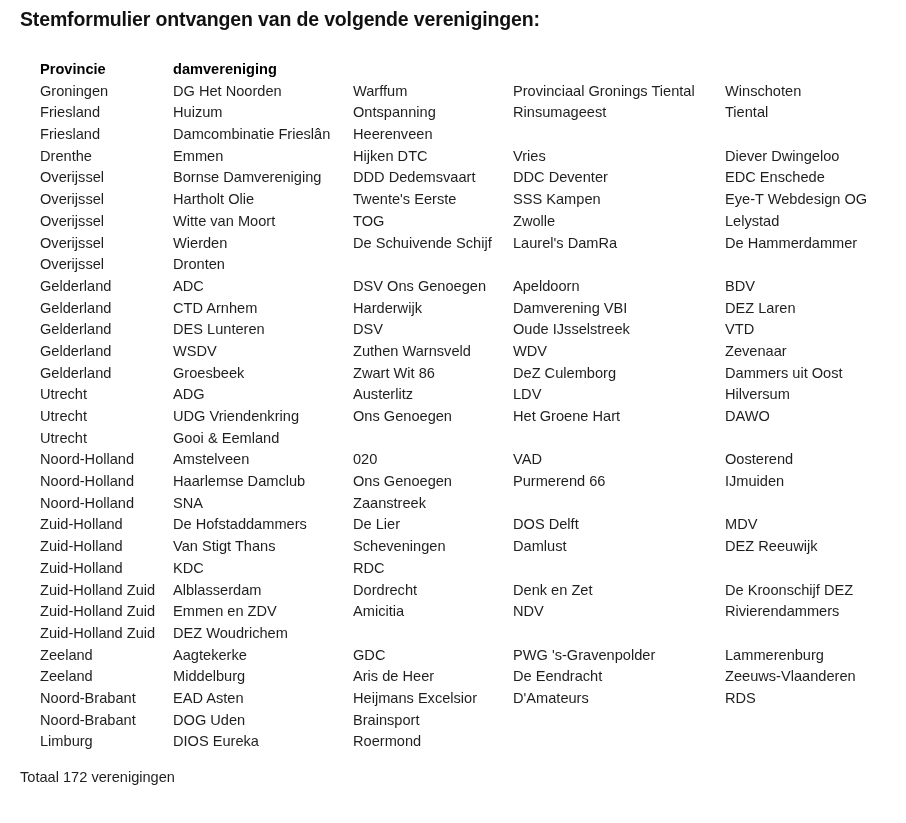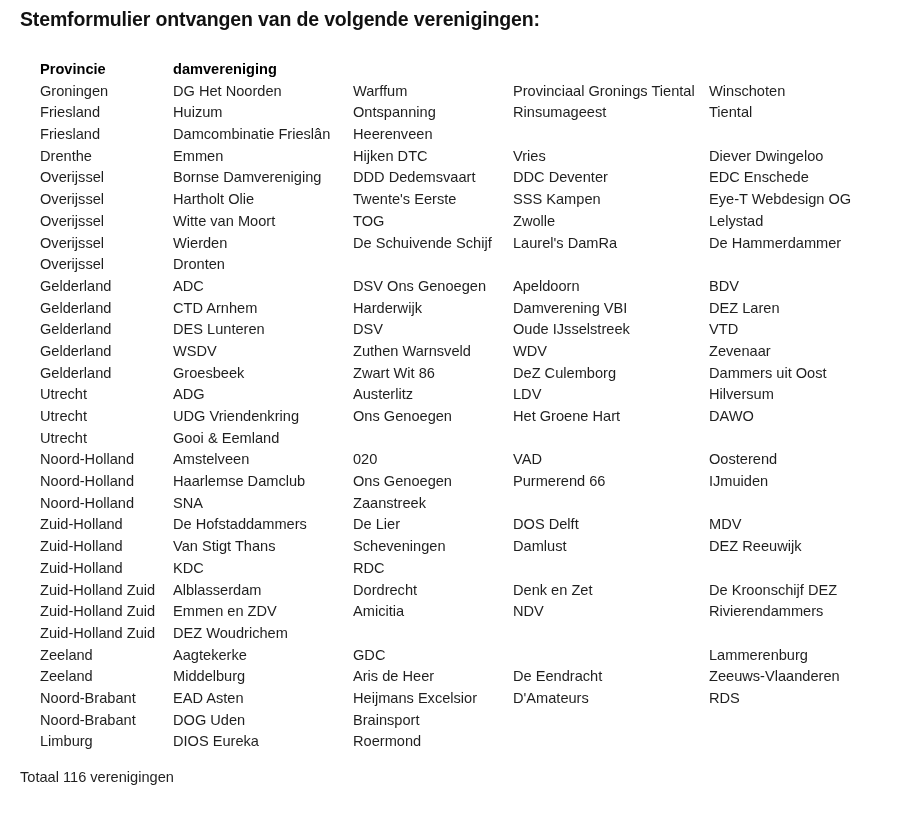"Winschoten" .c4 { left: 689px -> 705px }
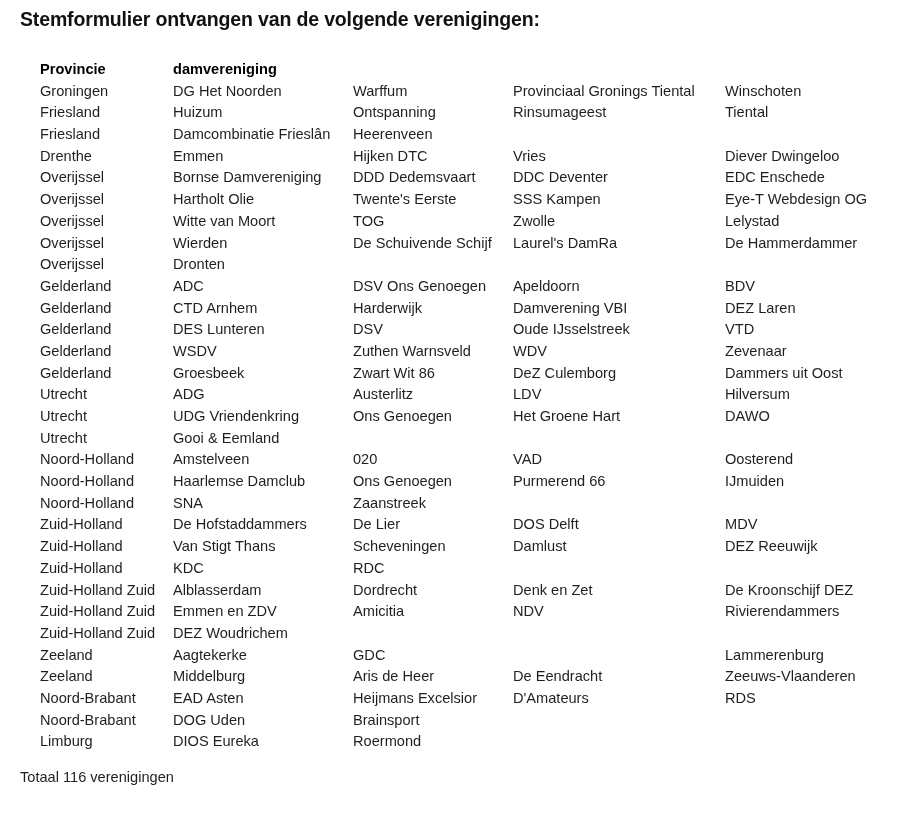"PWG 's-Gravenpolder" div.cell { html: none -> <div>PWG 's-Gravenpolder</div> }
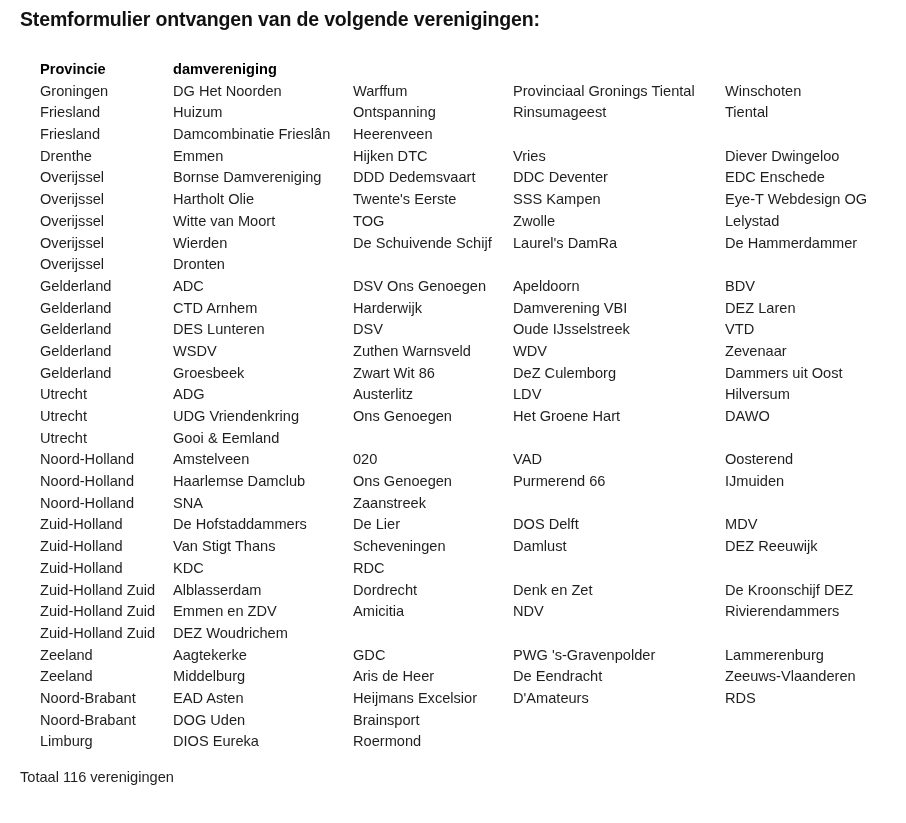"Totaal 116 verenigingen" div.total { text: 116 -> 172 }
